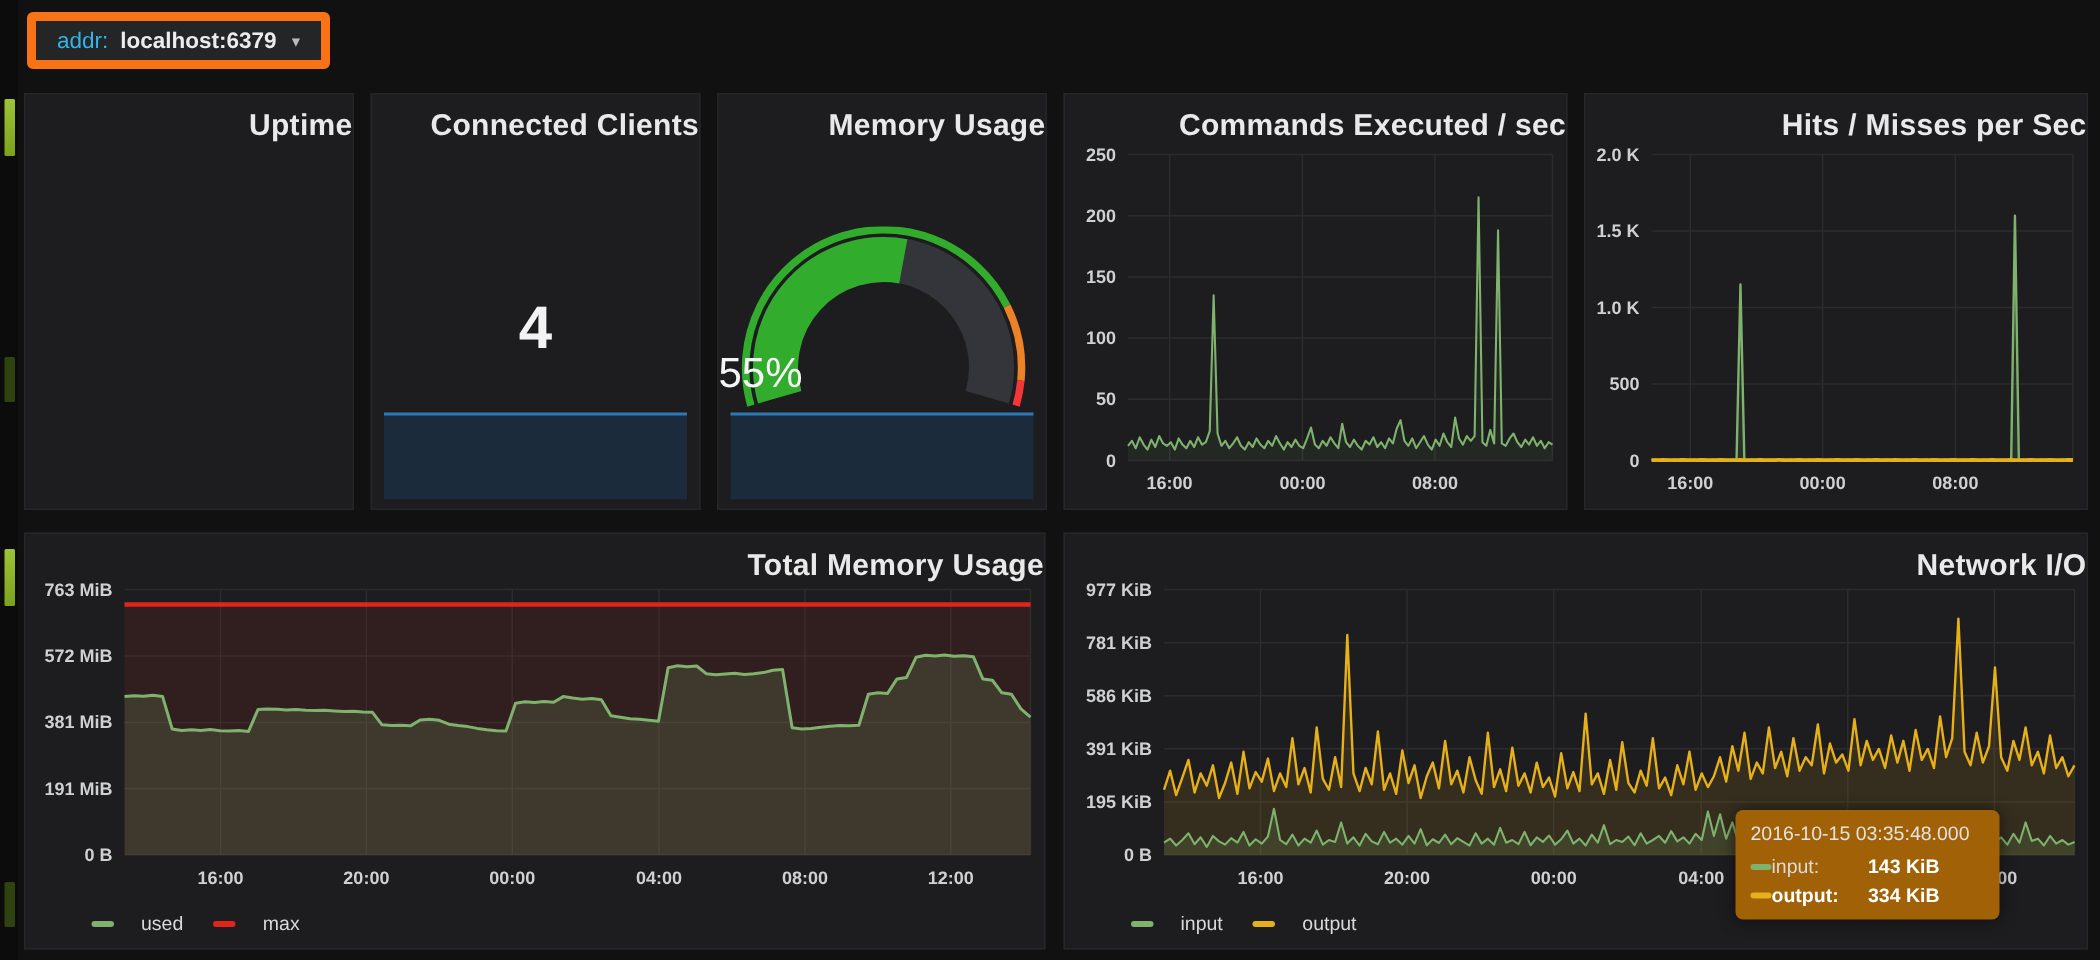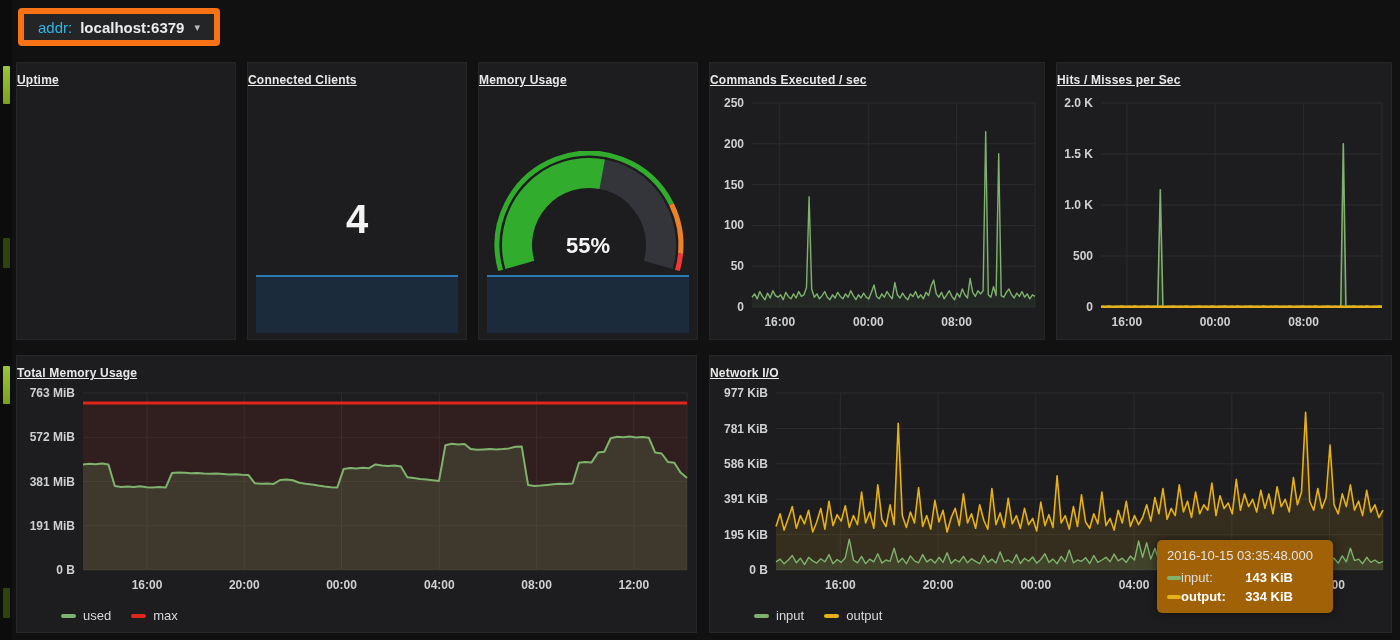"Uptime" .panel-title { font-size: 12px -> 20px; text-align: left -> right; text-decoration: underline -> none }
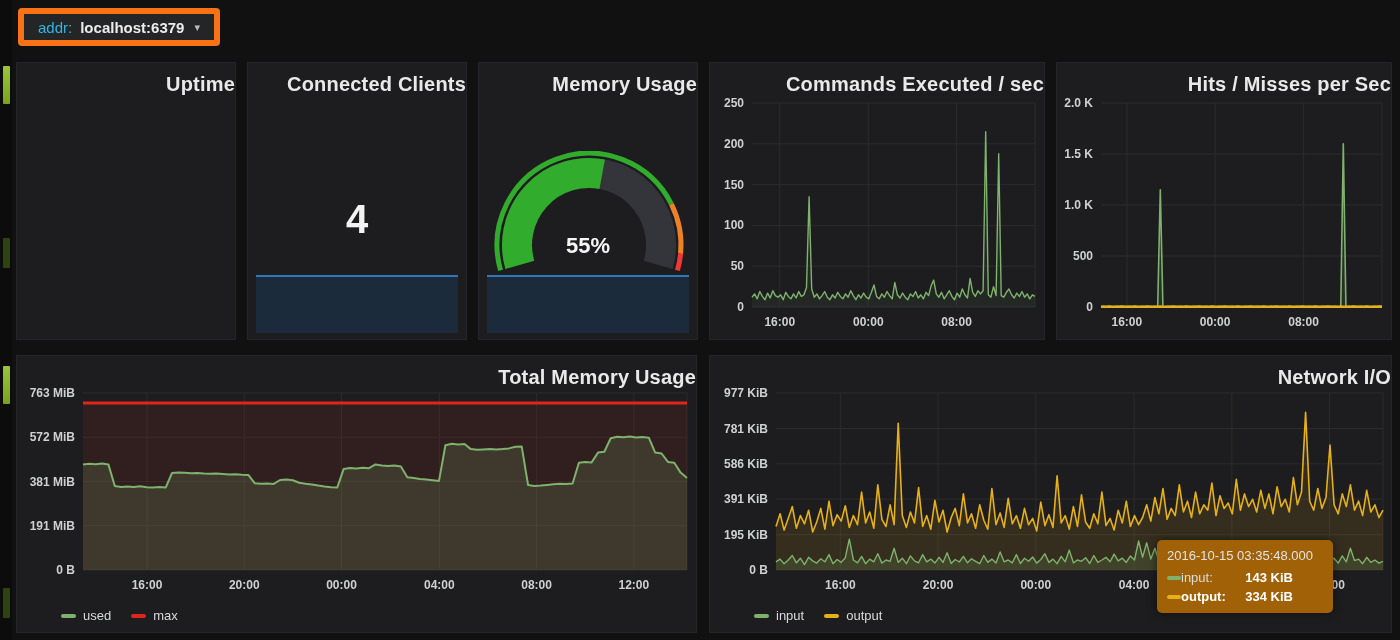"55%" .gauge-value { font-size: 22px -> 28px; font-weight: bold -> normal; text-align: center -> left }
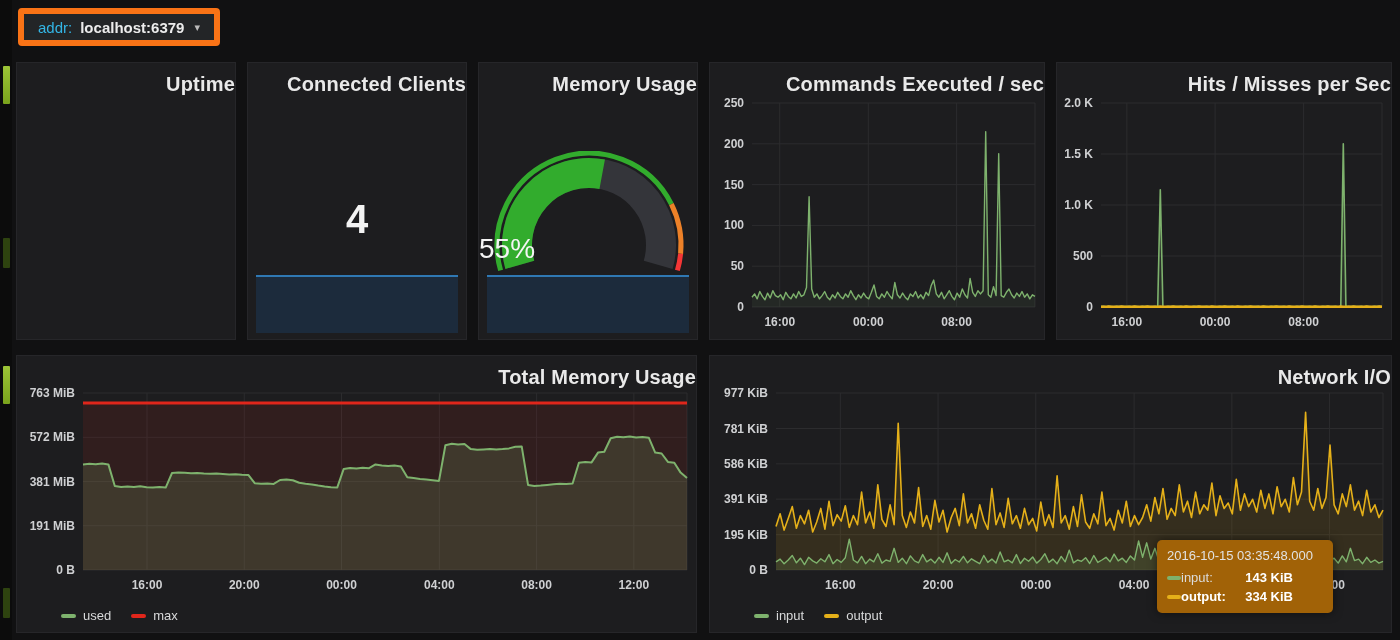"used" .legend-item { gap: 7px -> 18px }
